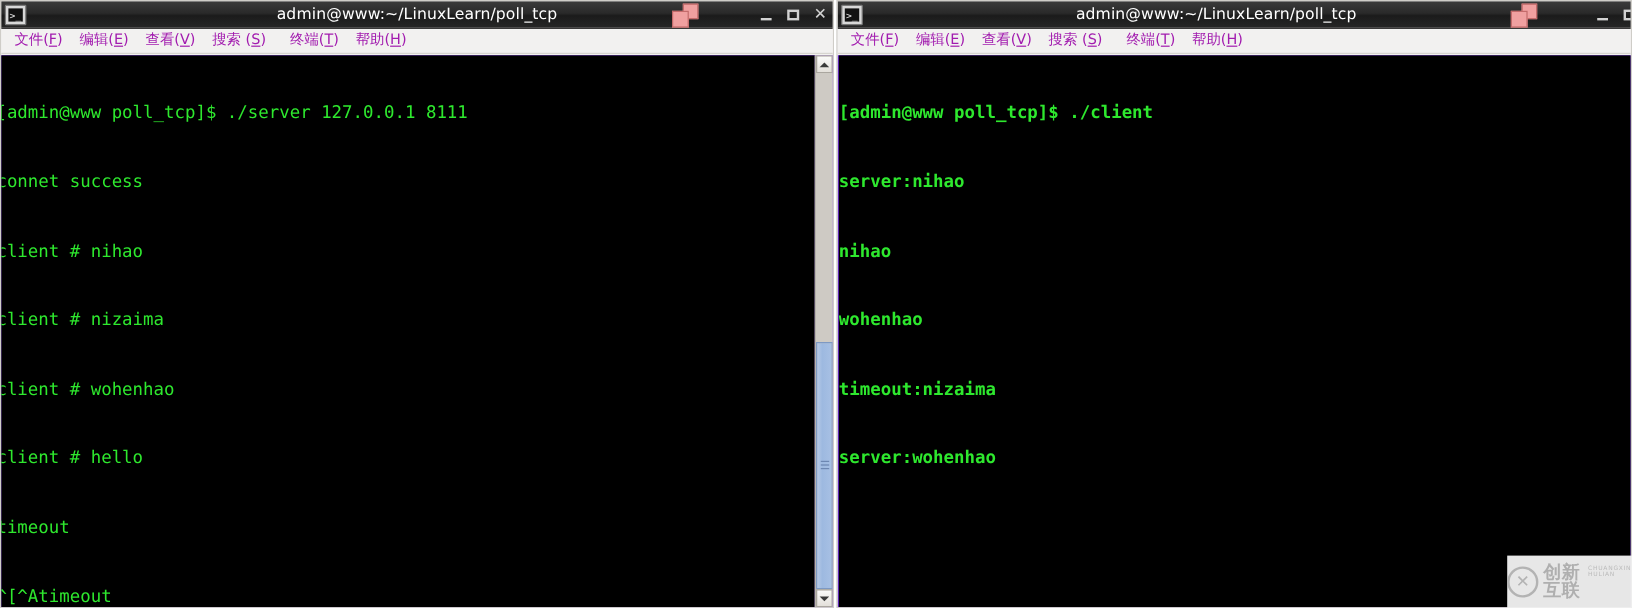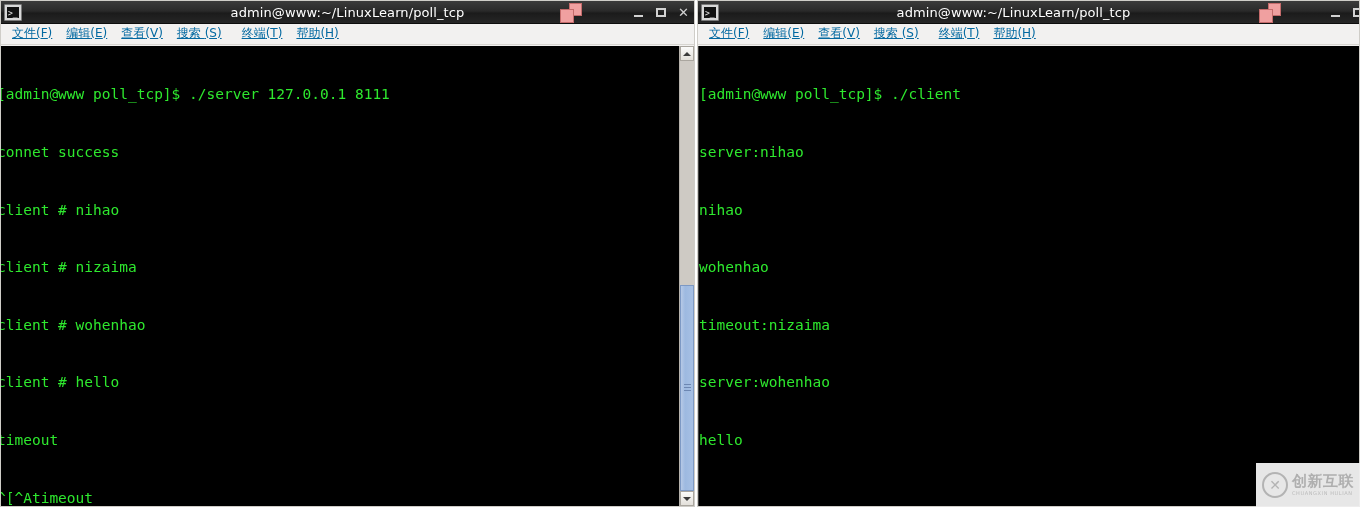"文件(F)" .menu-item { color: #0369a1 -> #a21caf; text-decoration: underline -> none }
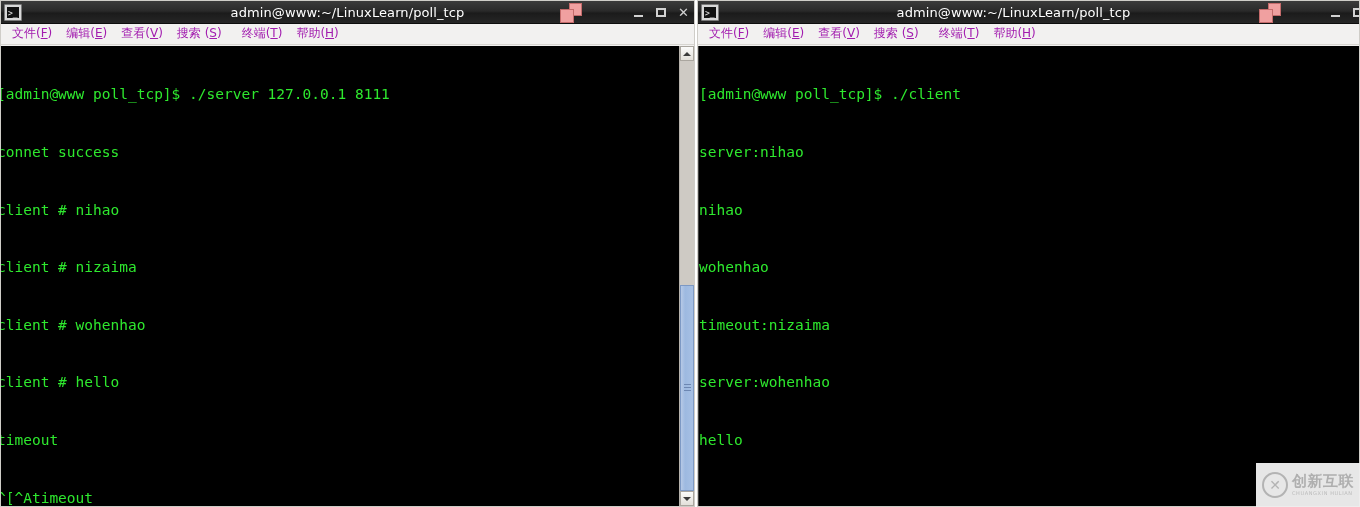"[admin@www poll_tcp]$ ./server 127.0.0.1" .term-wrap { background: #404040 -> #6d28d9 }
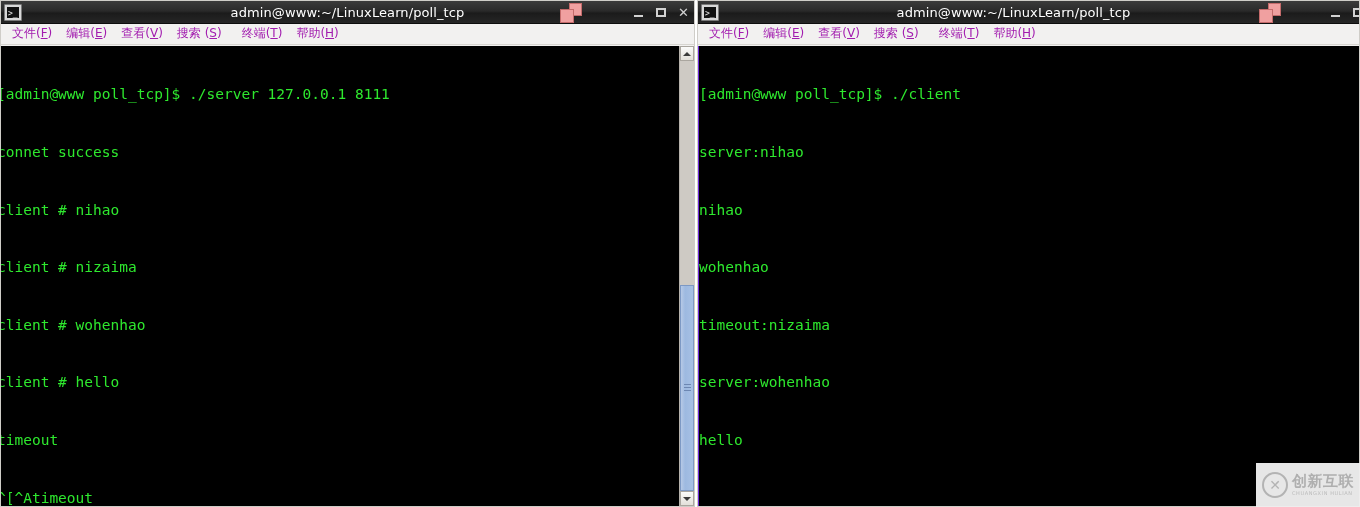"[admin@www poll_tcp]$ ./client" div.term-wrap { font-weight: none -> bold }
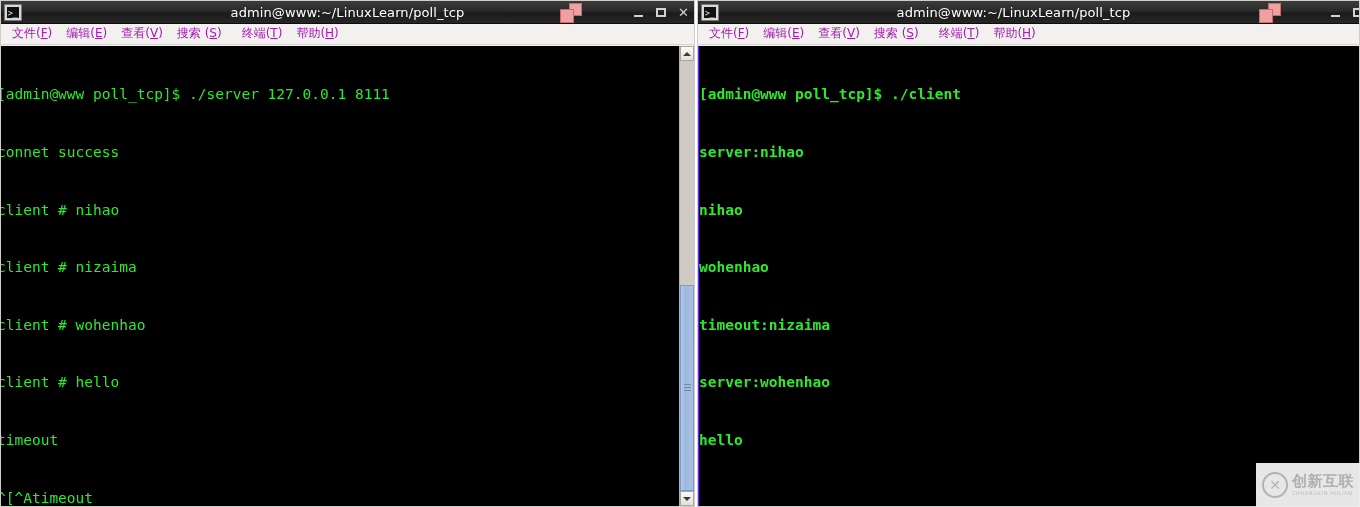"hello" div.line { html: <div>hello</div> -> none }
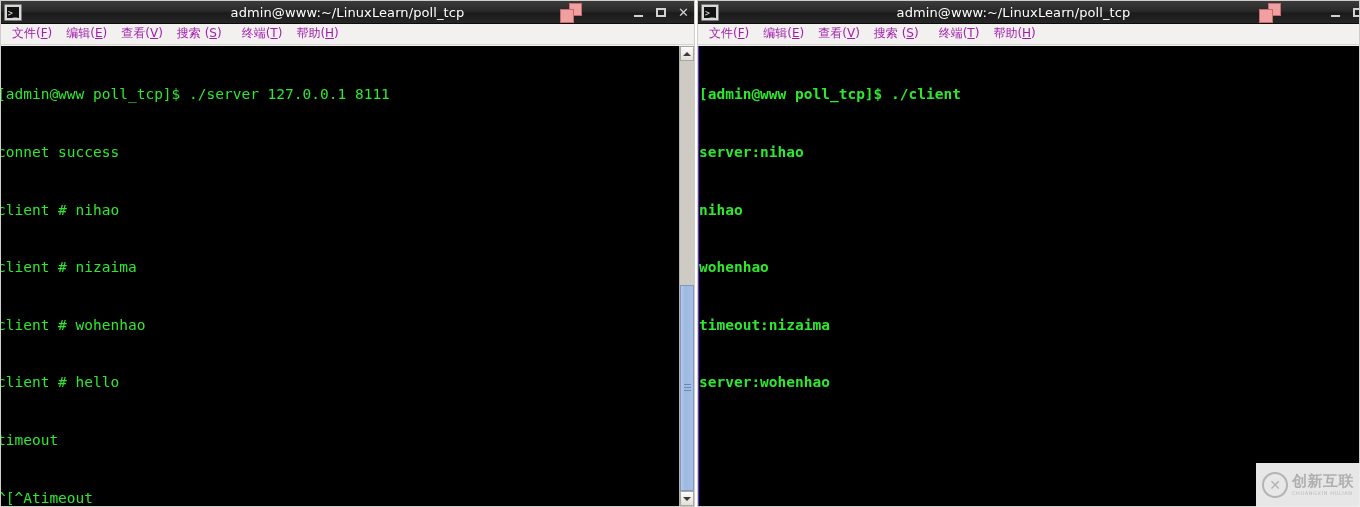"创新互联" .wm-text { flex-direction: column -> row }
